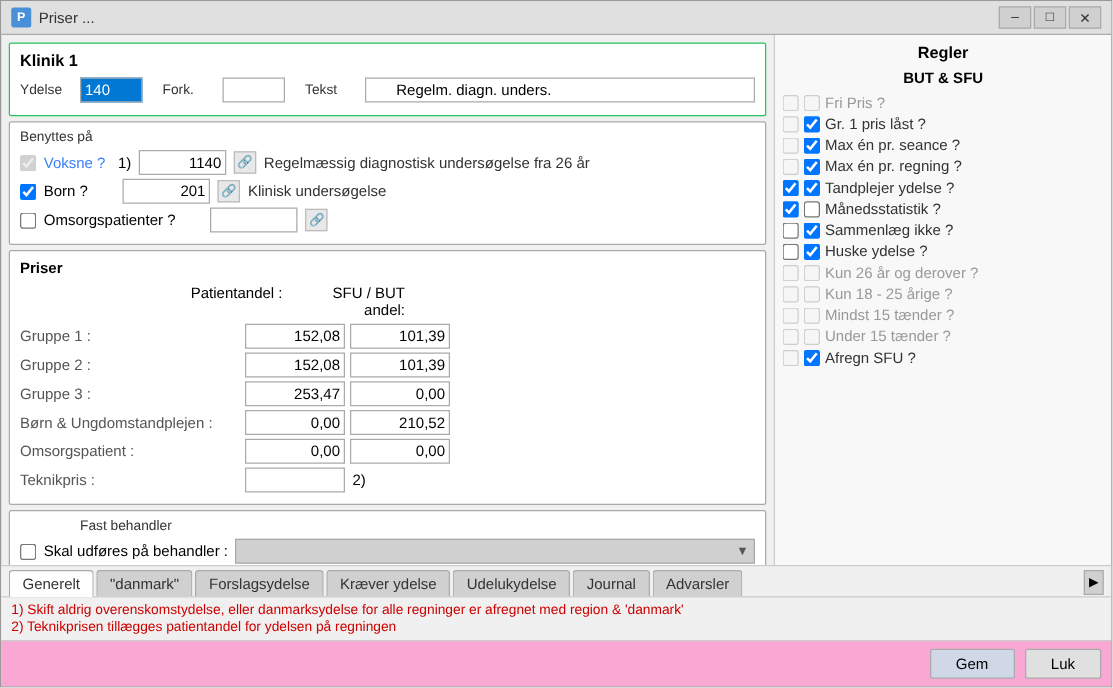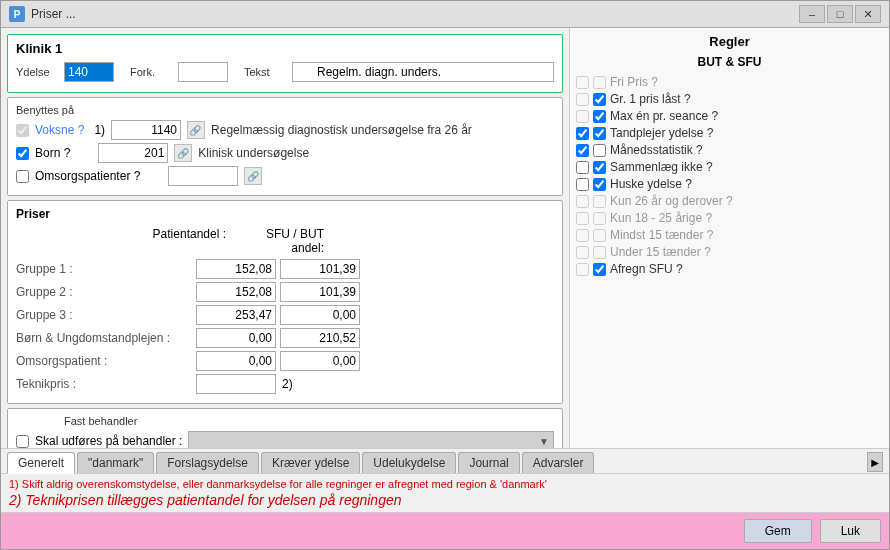"Regler" .right-panel { width: 320px -> 270px }
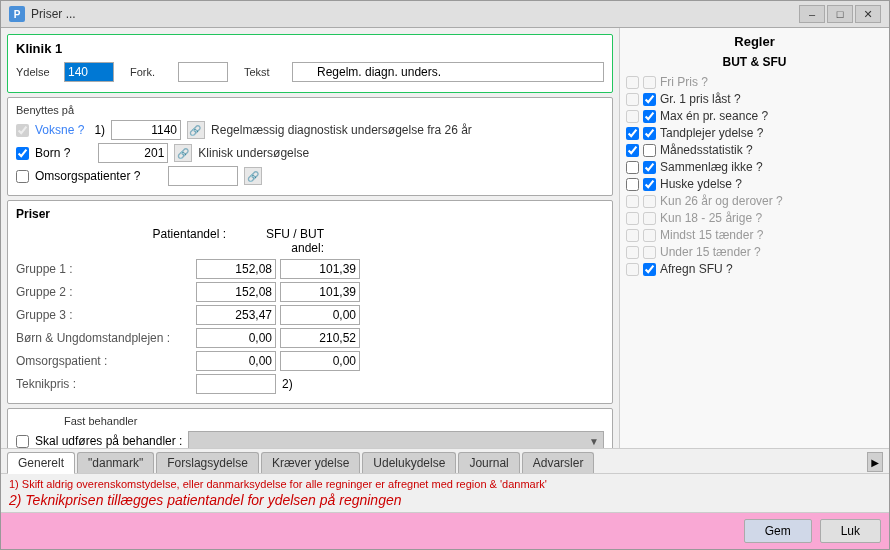"Max én pr. regning ?" div.rule-row { html: none -> <div> <input> <input> <span>Max én pr. regning ?</span> </div> }
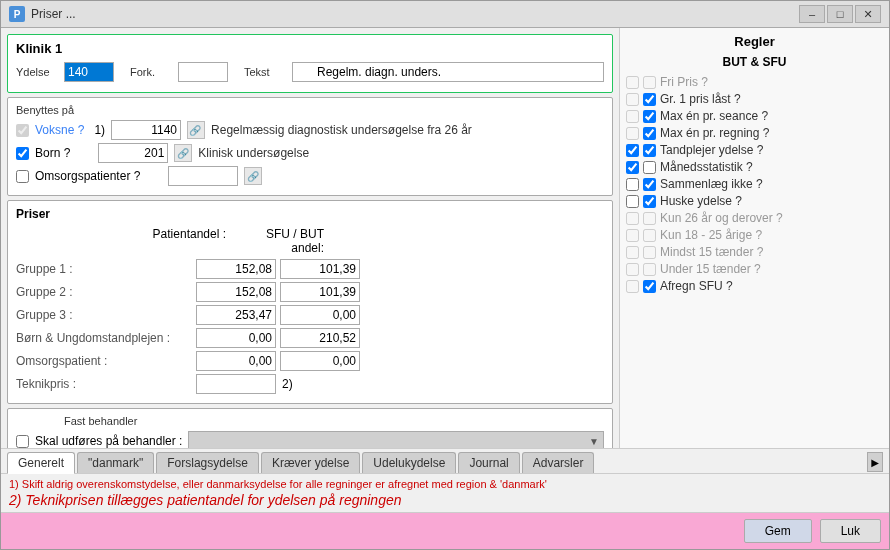"2) Teknikprisen tillægges patientandel" div { font-size: 14px -> 11px; font-style: italic -> none }
